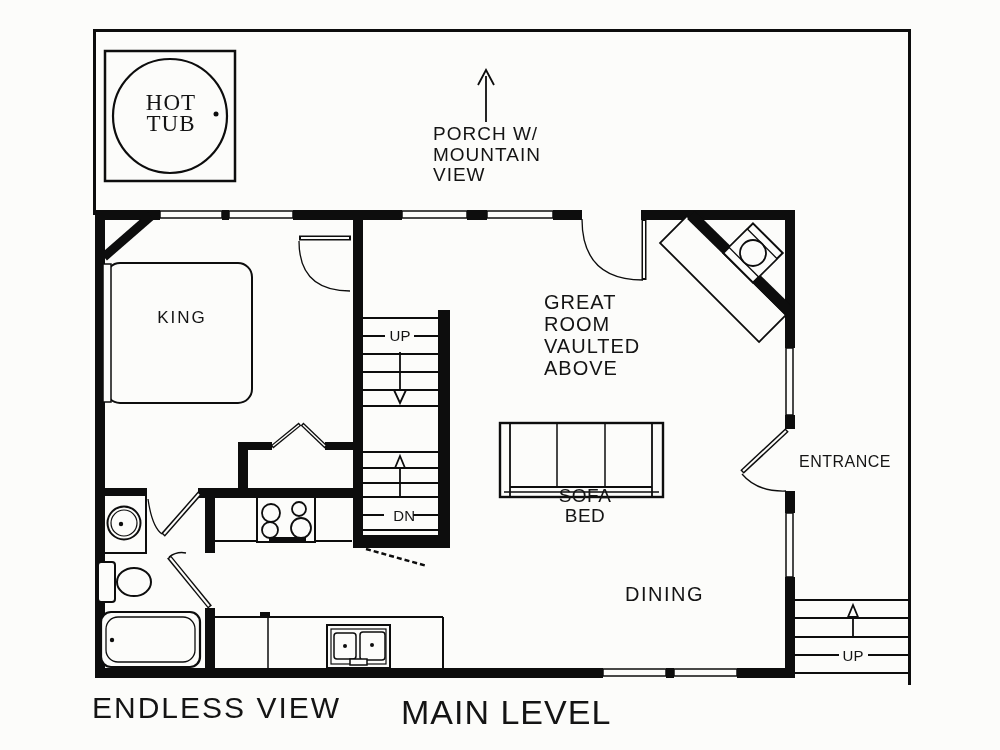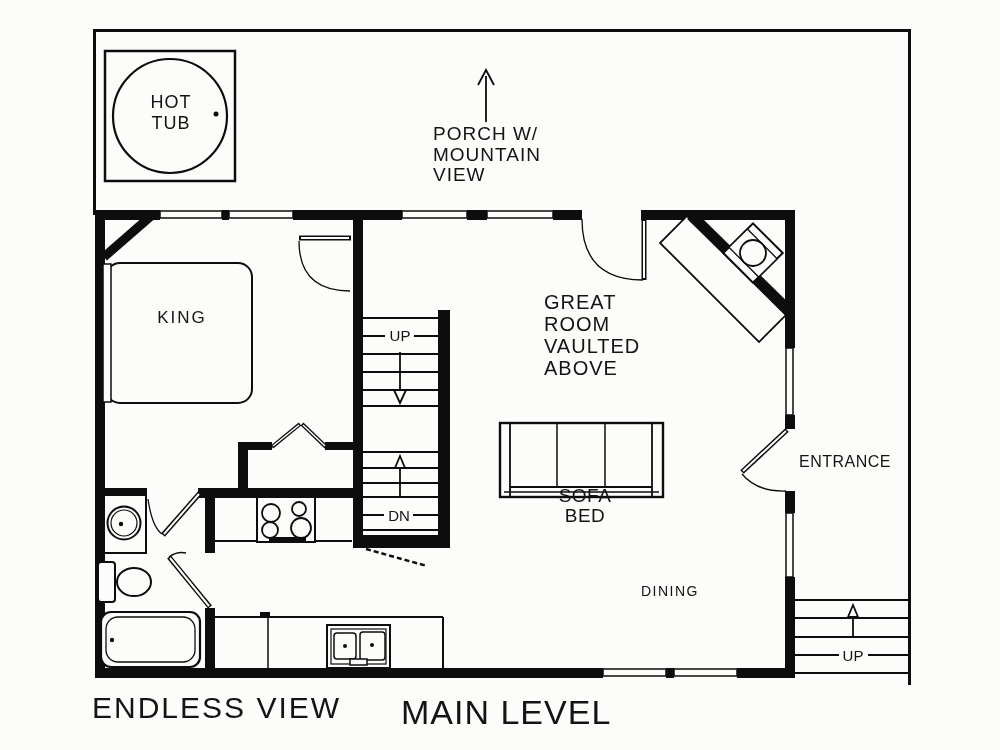"HOT" div.lbl { font-family: none -> Liberation Serif, serif; font-size: 18px -> 23px }
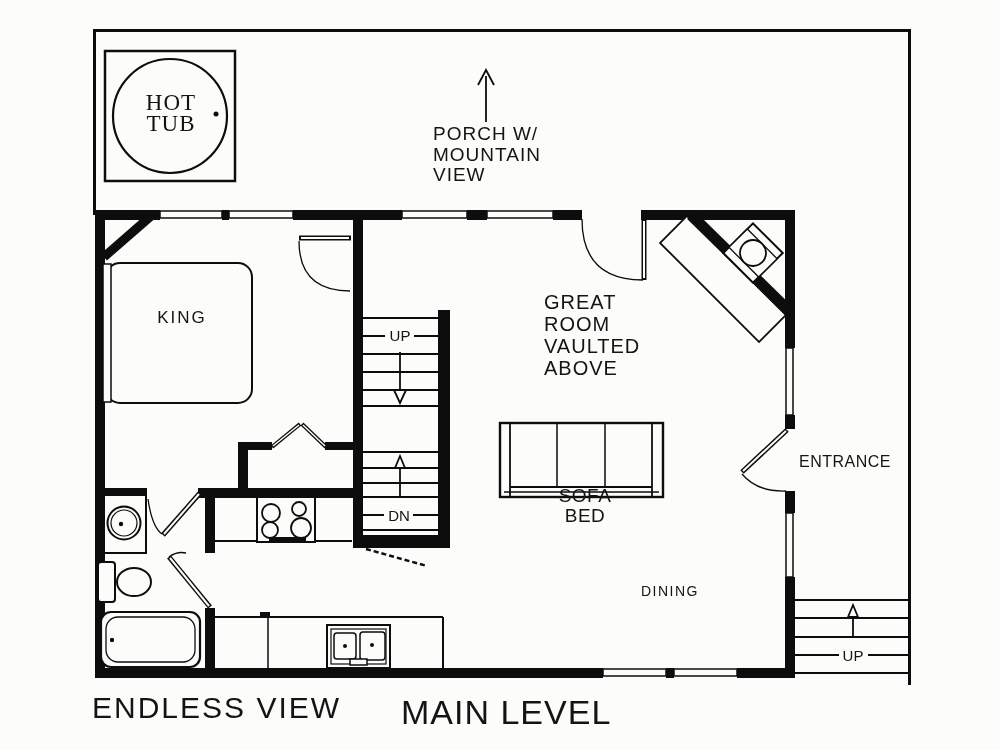"DN" div.lbl { text-align: center -> right }
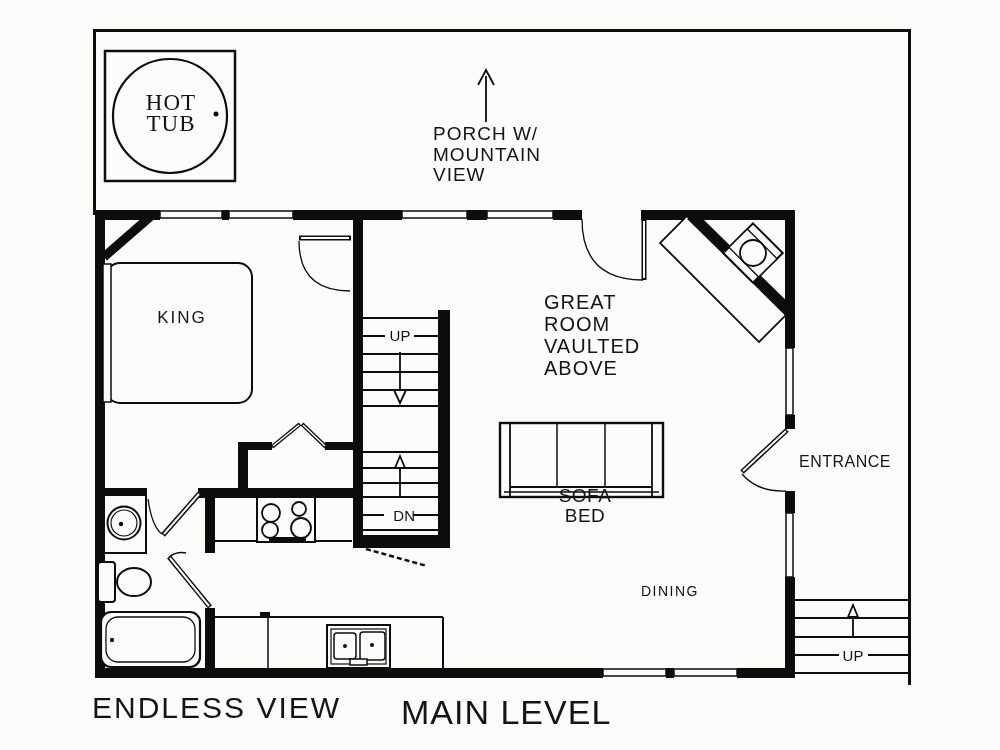"DINING" div.lbl { font-size: 14px -> 20px; left: 641px -> 625px }
